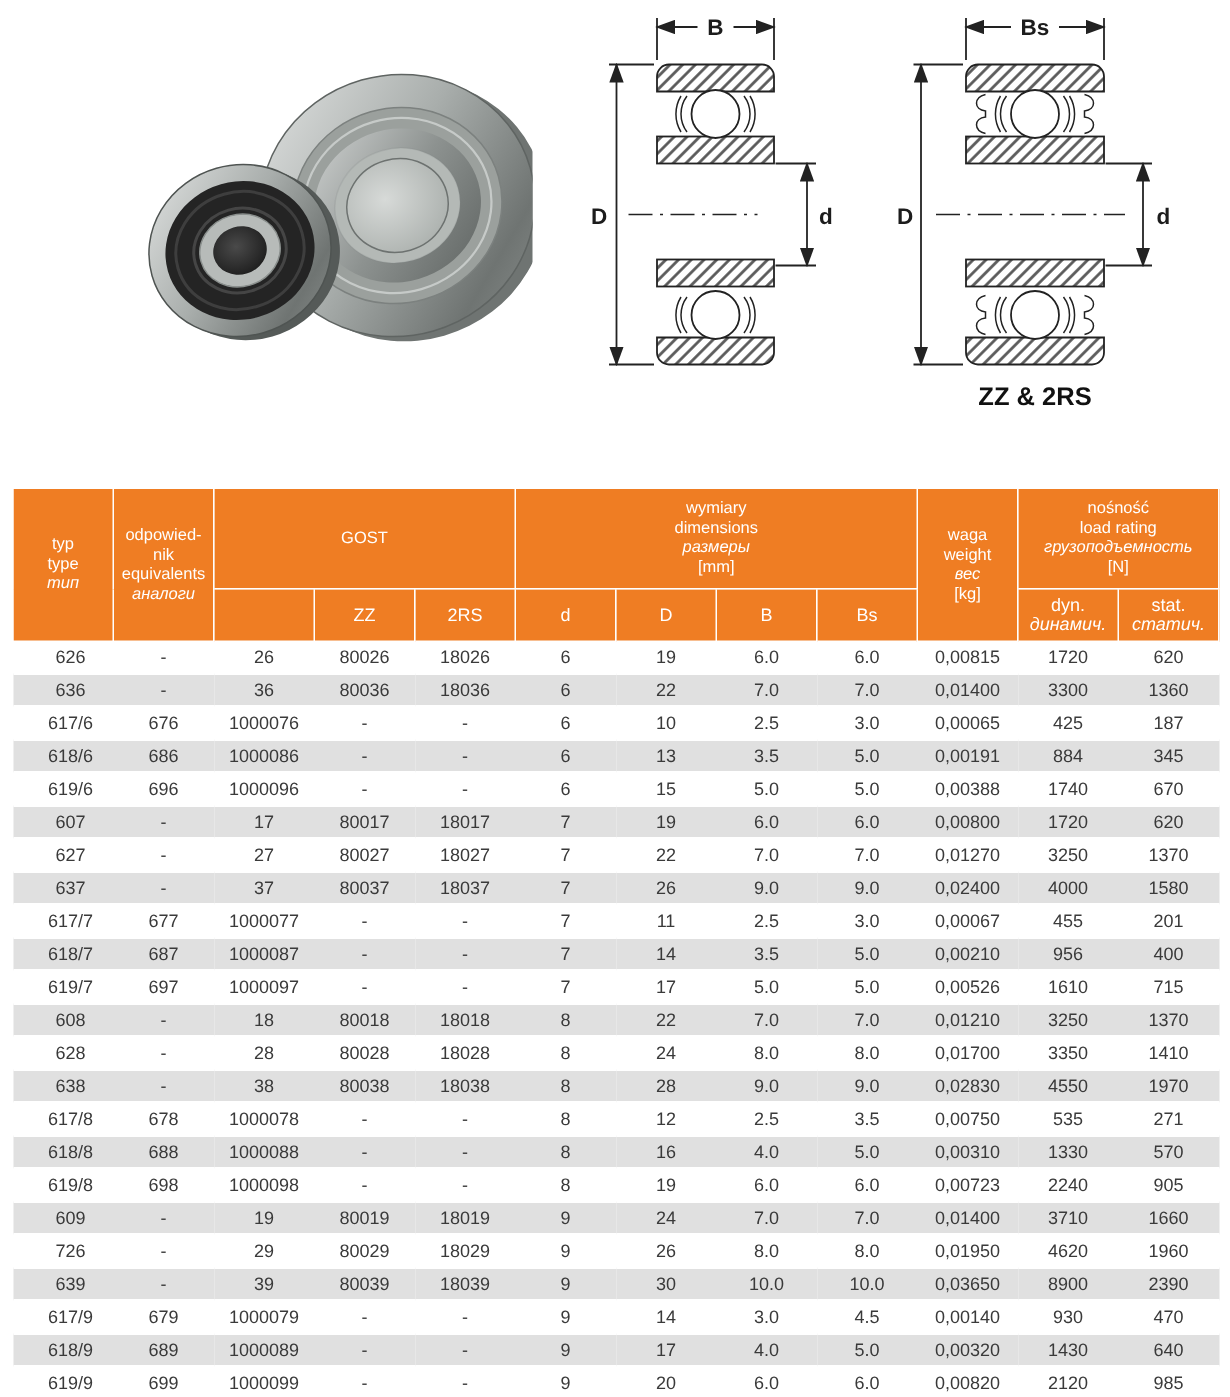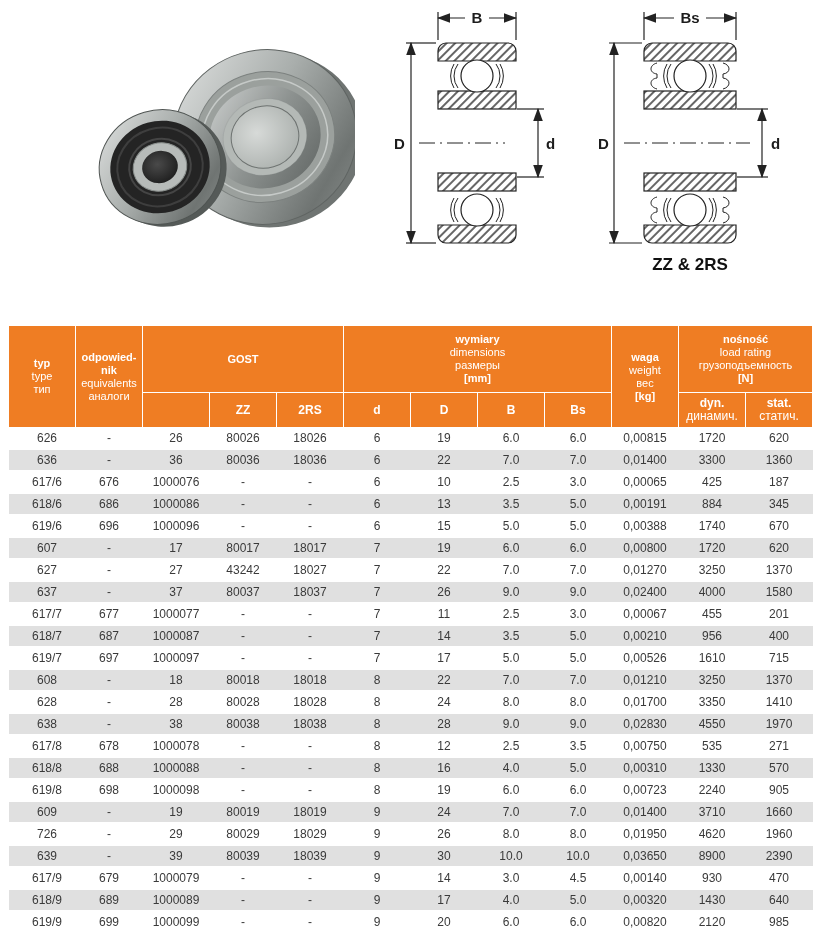"wymiary" th .b { font-weight: bold -> normal }
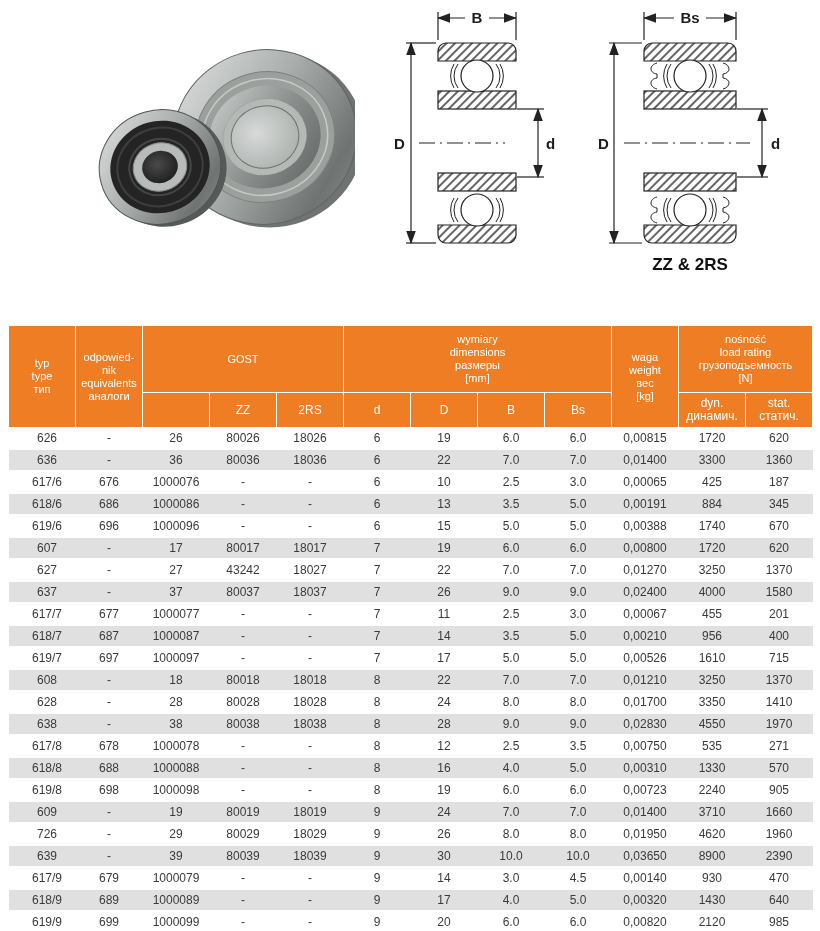"размеры" th .n { font-style: none -> italic }
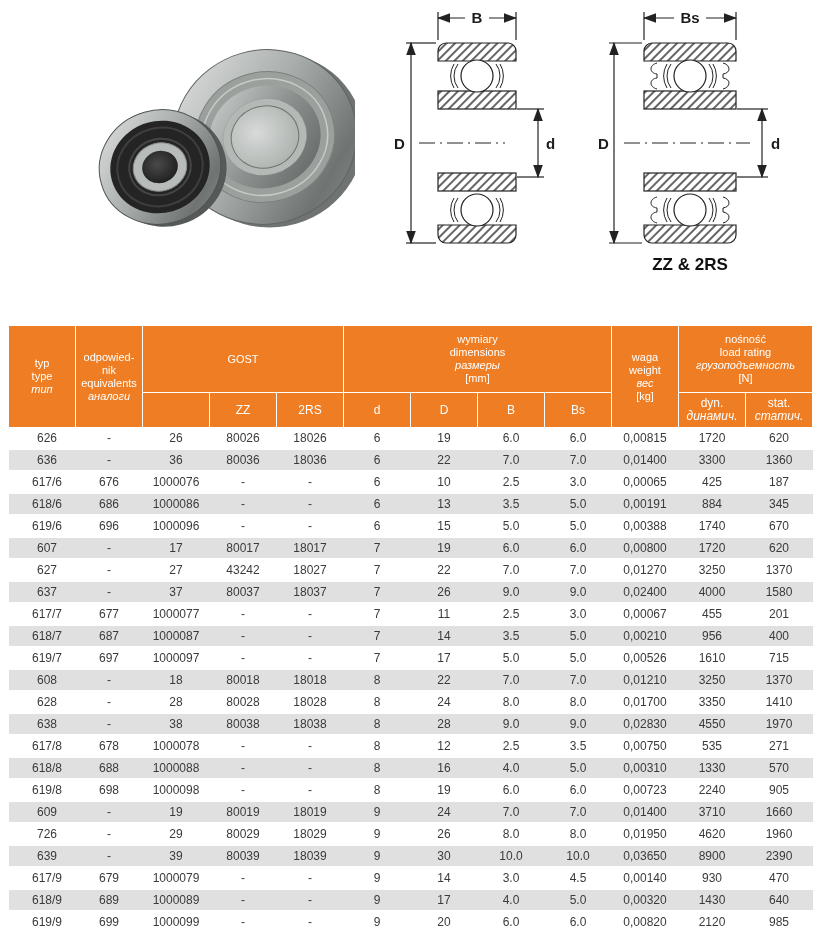"43242" td { text: 43242 -> 80027 }
